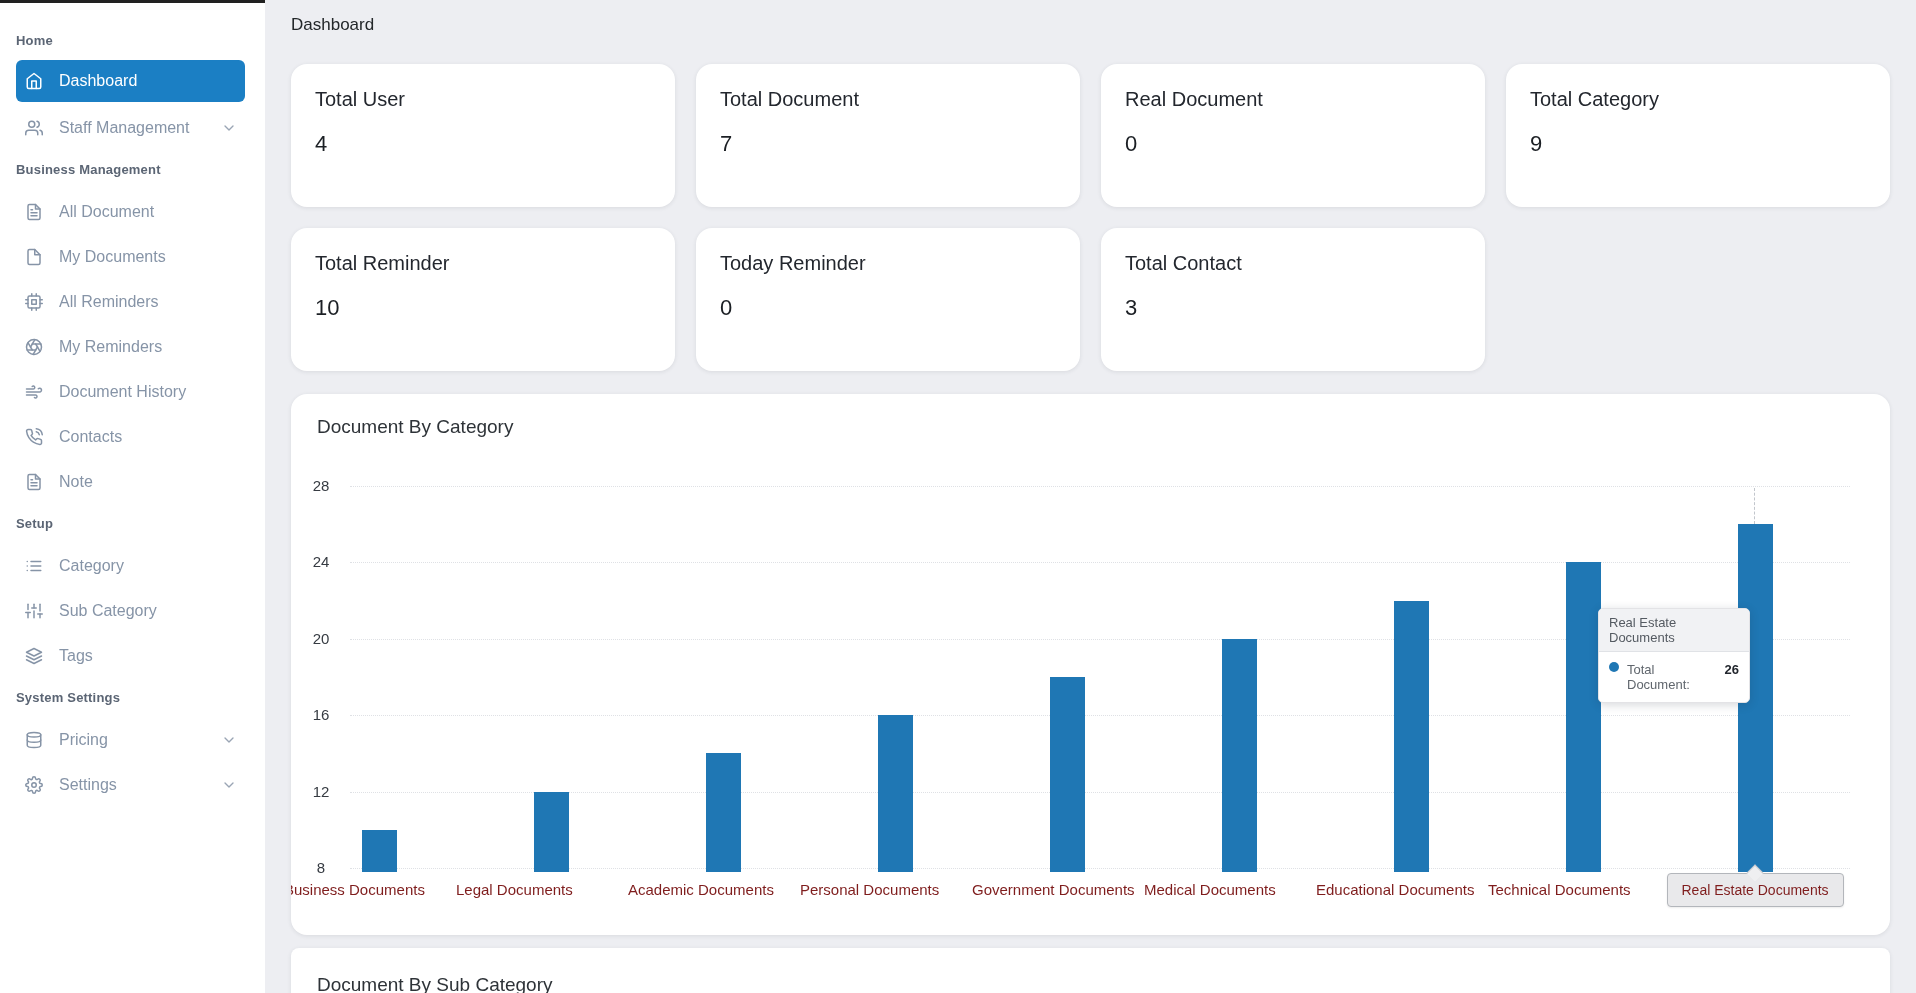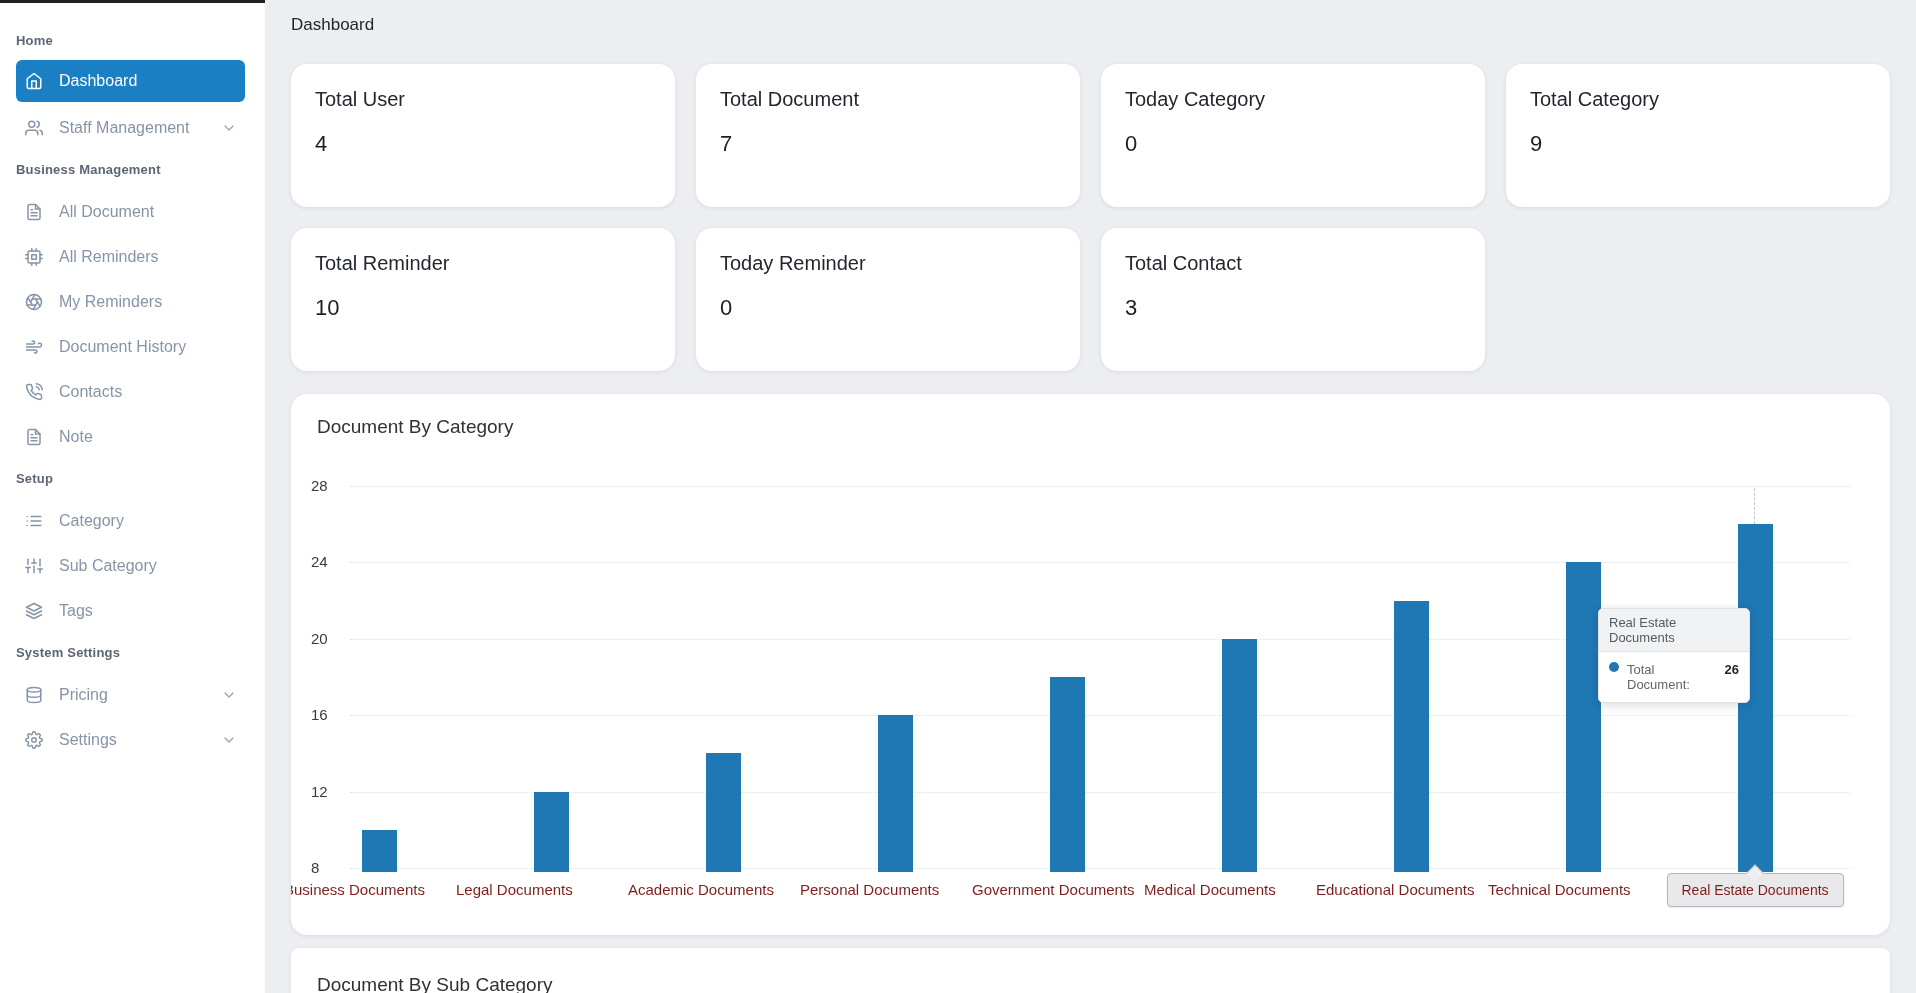"Today Category" div.stat-title { text: Today Category -> Real Document }
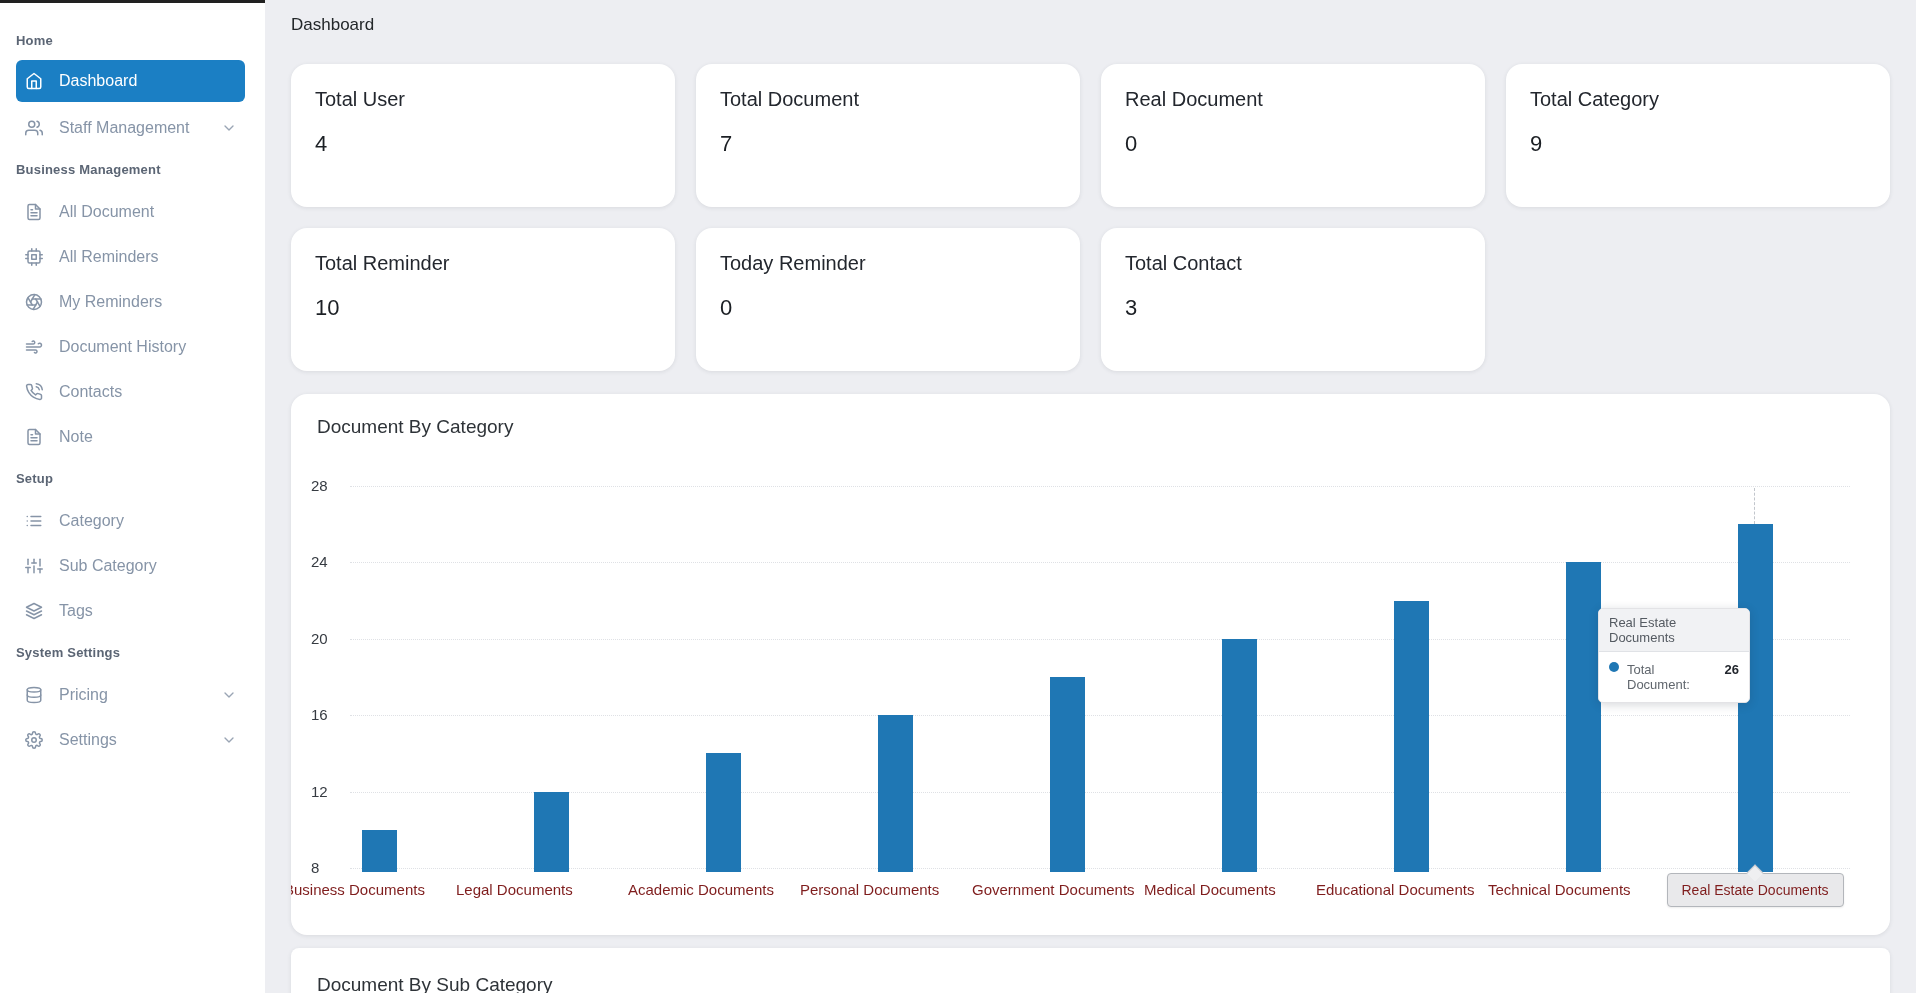"My Documents" div.nav-item { html: none -> <div> <span> <svg> <path></path> <polyline></polyline> </svg> </span> <span>My Documents</span> </div> }
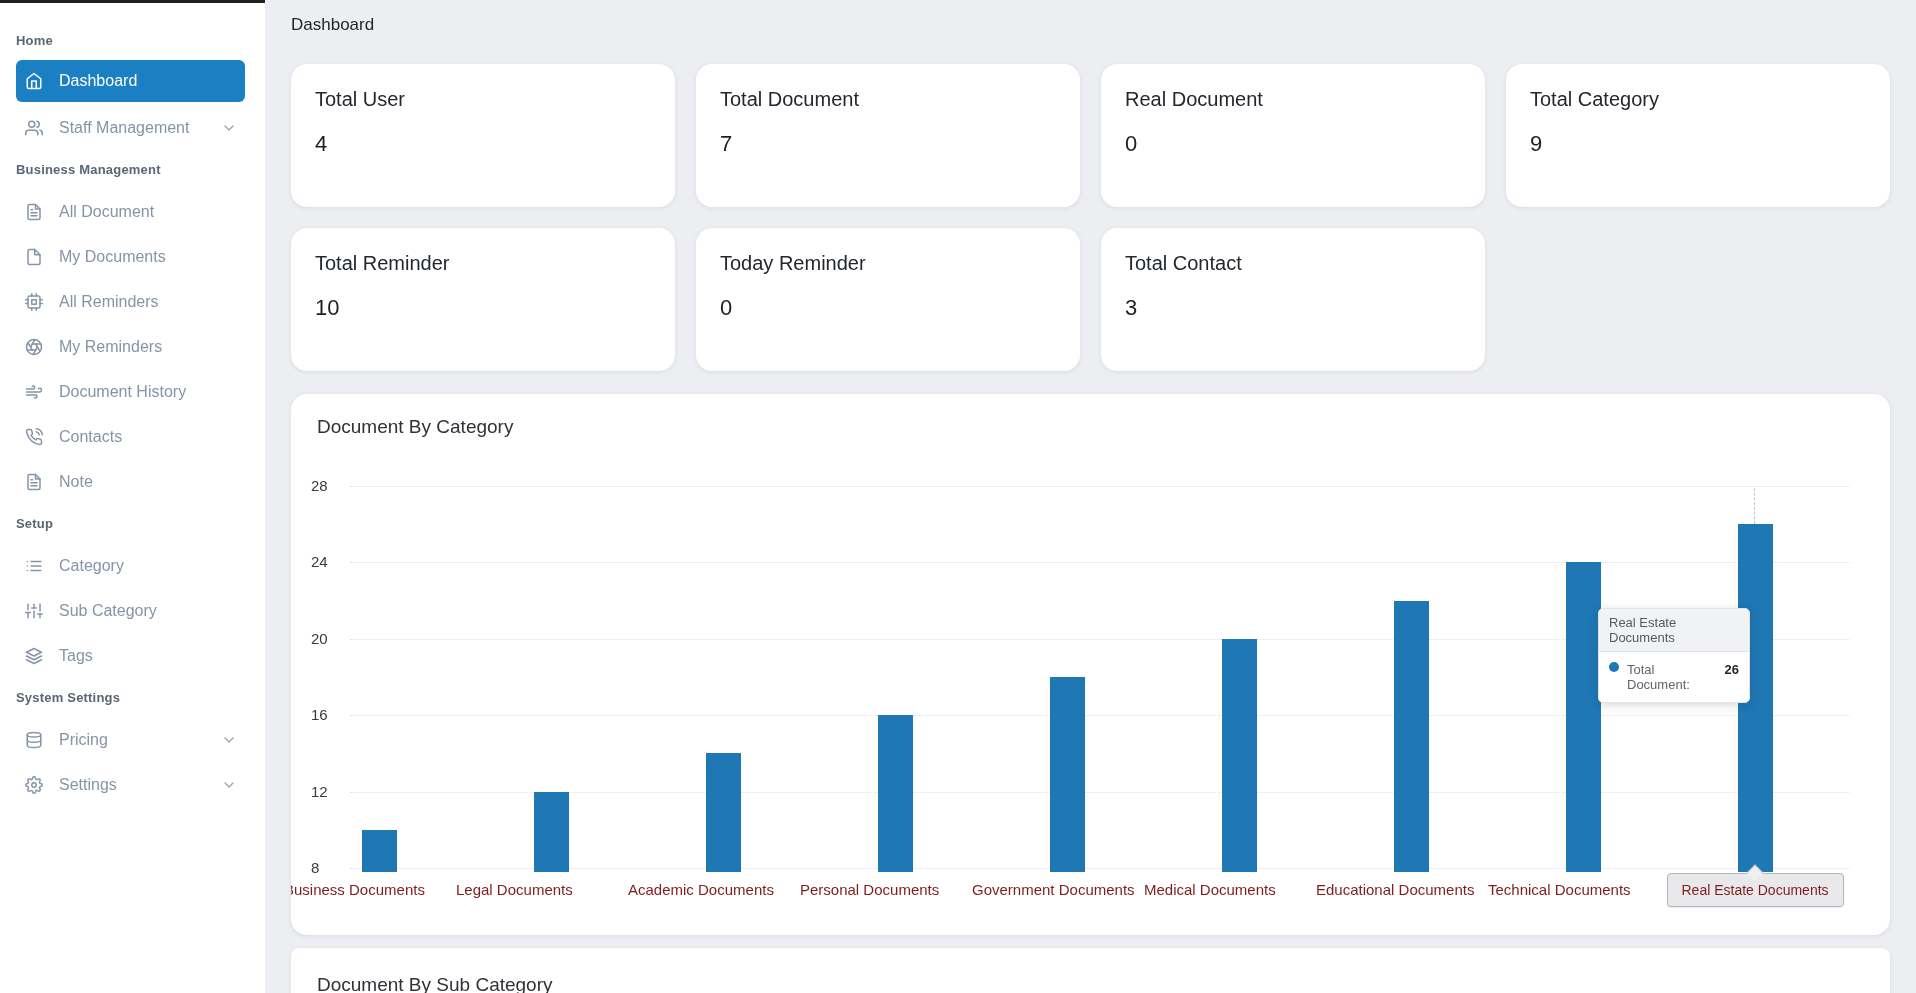"28" .ytick { left: 20px -> 10px; text-align: left -> center }
